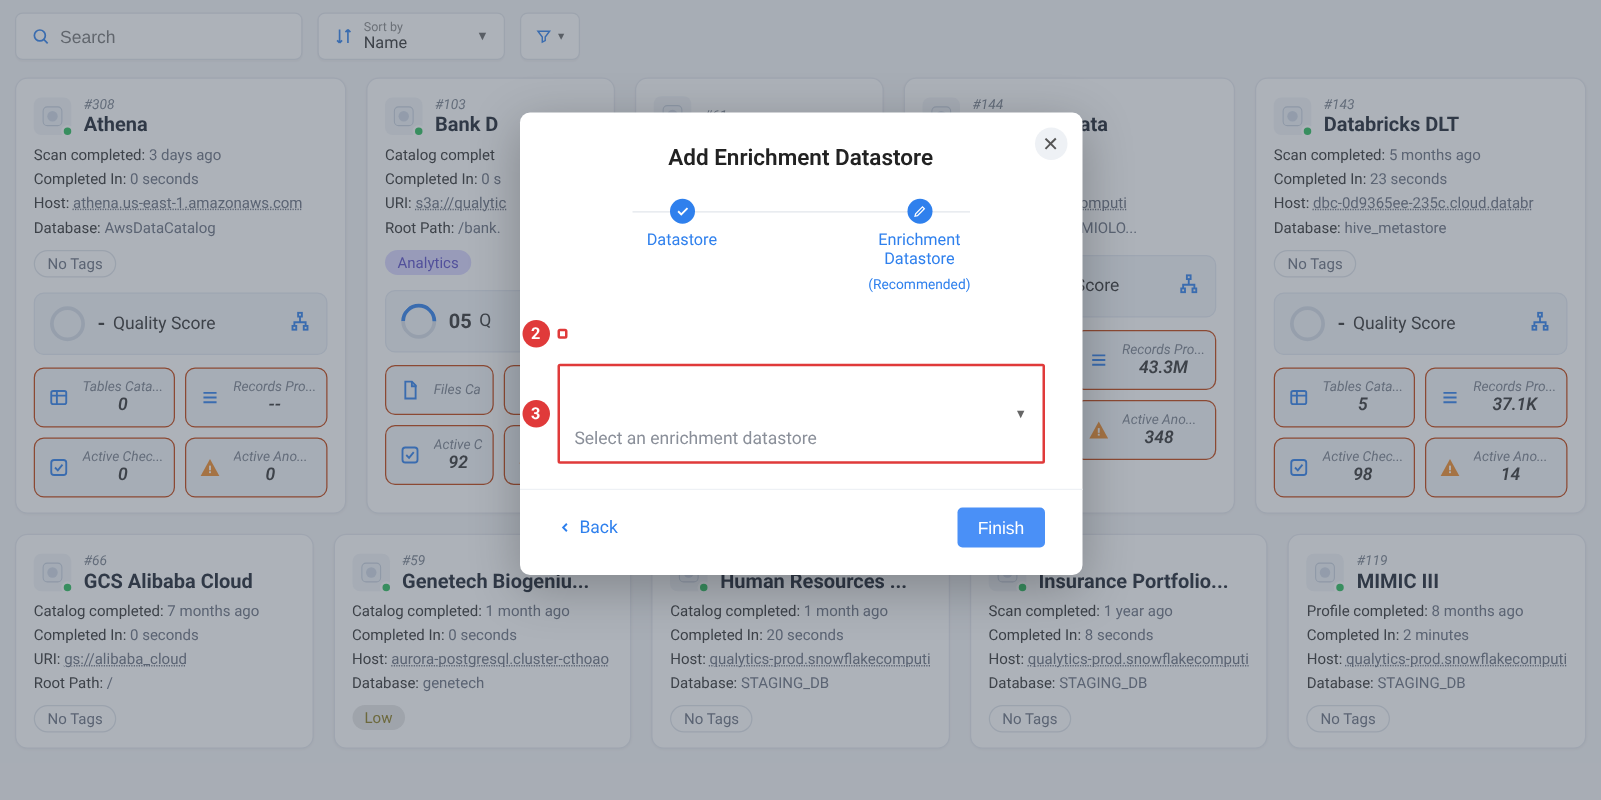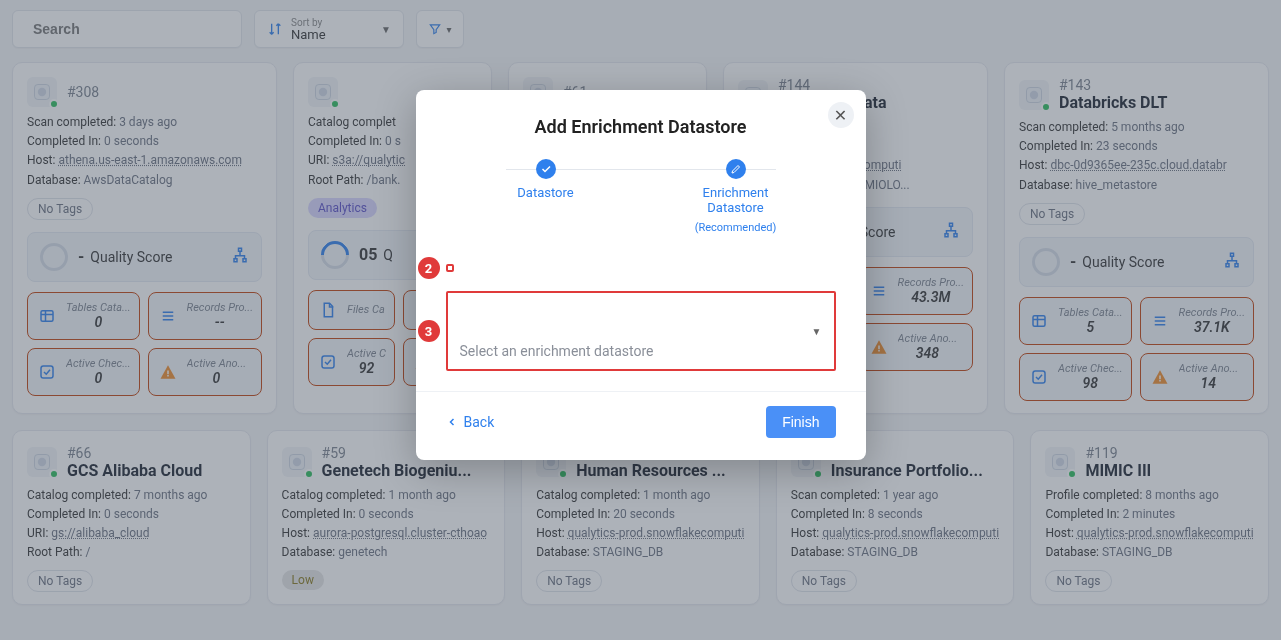"Search" .search-box input { font-weight: bold -> none }
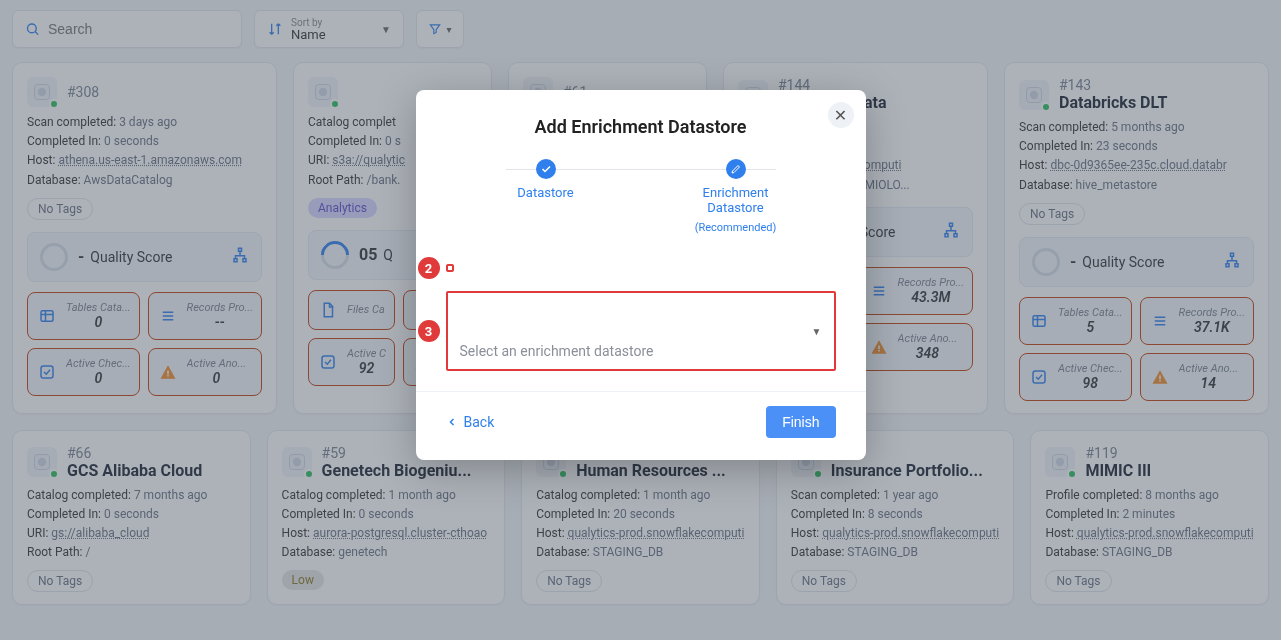"#308" .card-id { font-size: 14px -> 11px; font-style: none -> italic }
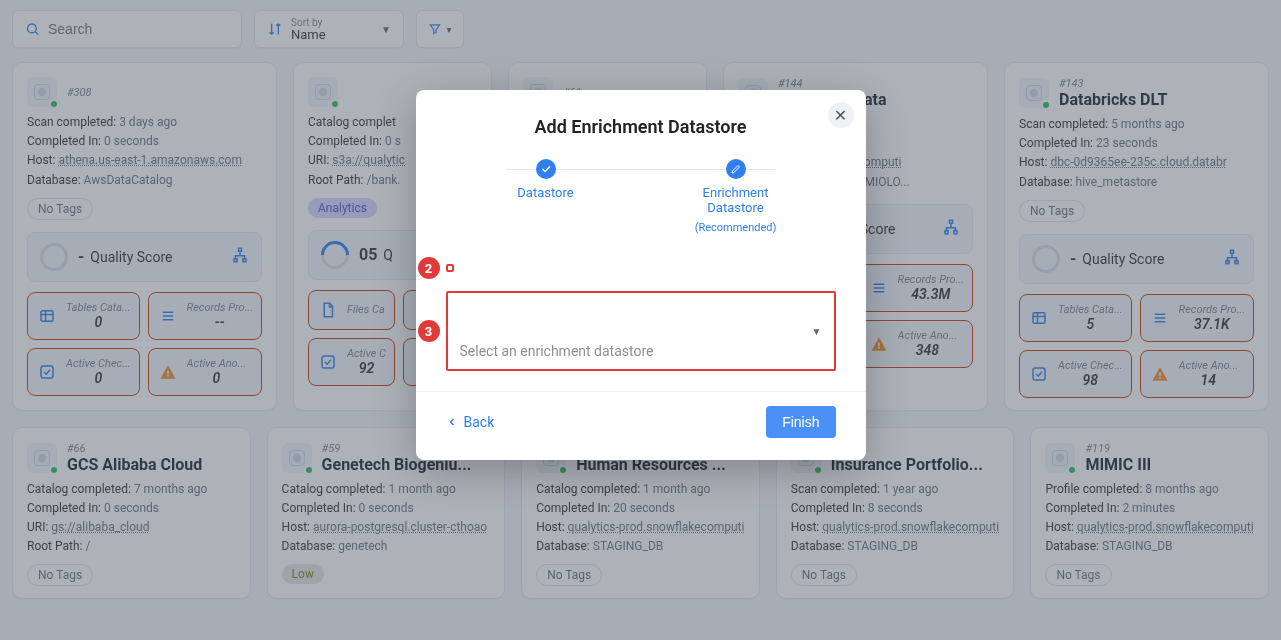"#103" div { html: none -> <div> <div>#103</div> <div>Bank D</div> </div> }
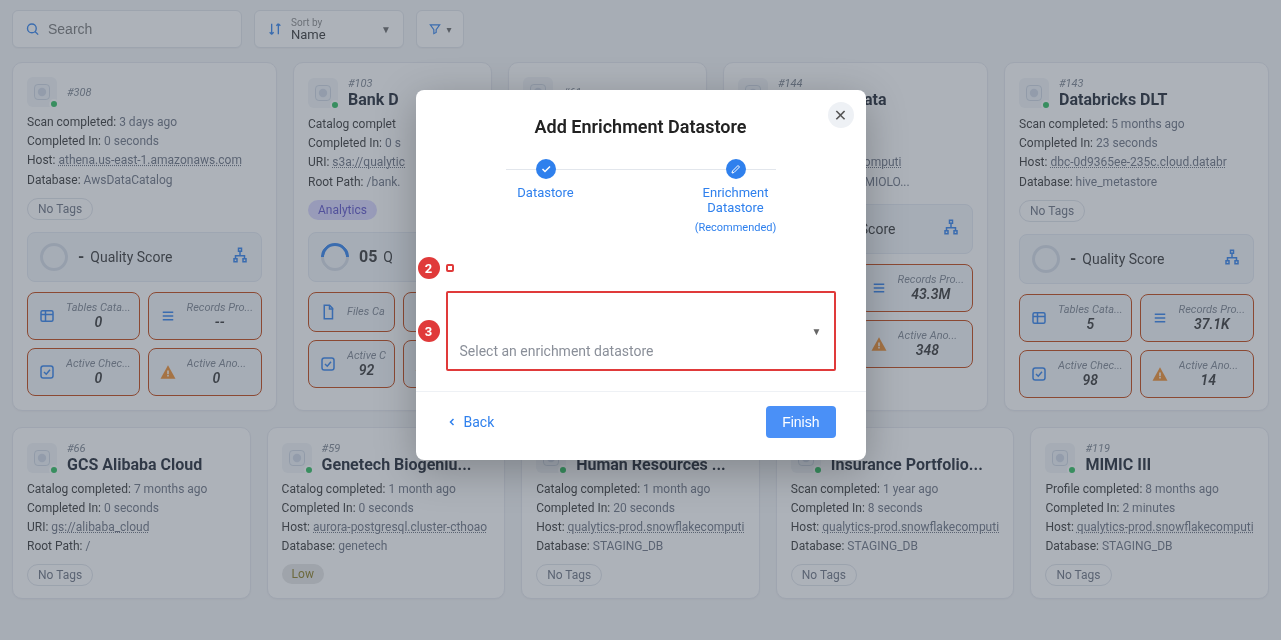"Athena" div.card-title { html: none -> <div>Athena</div> }
